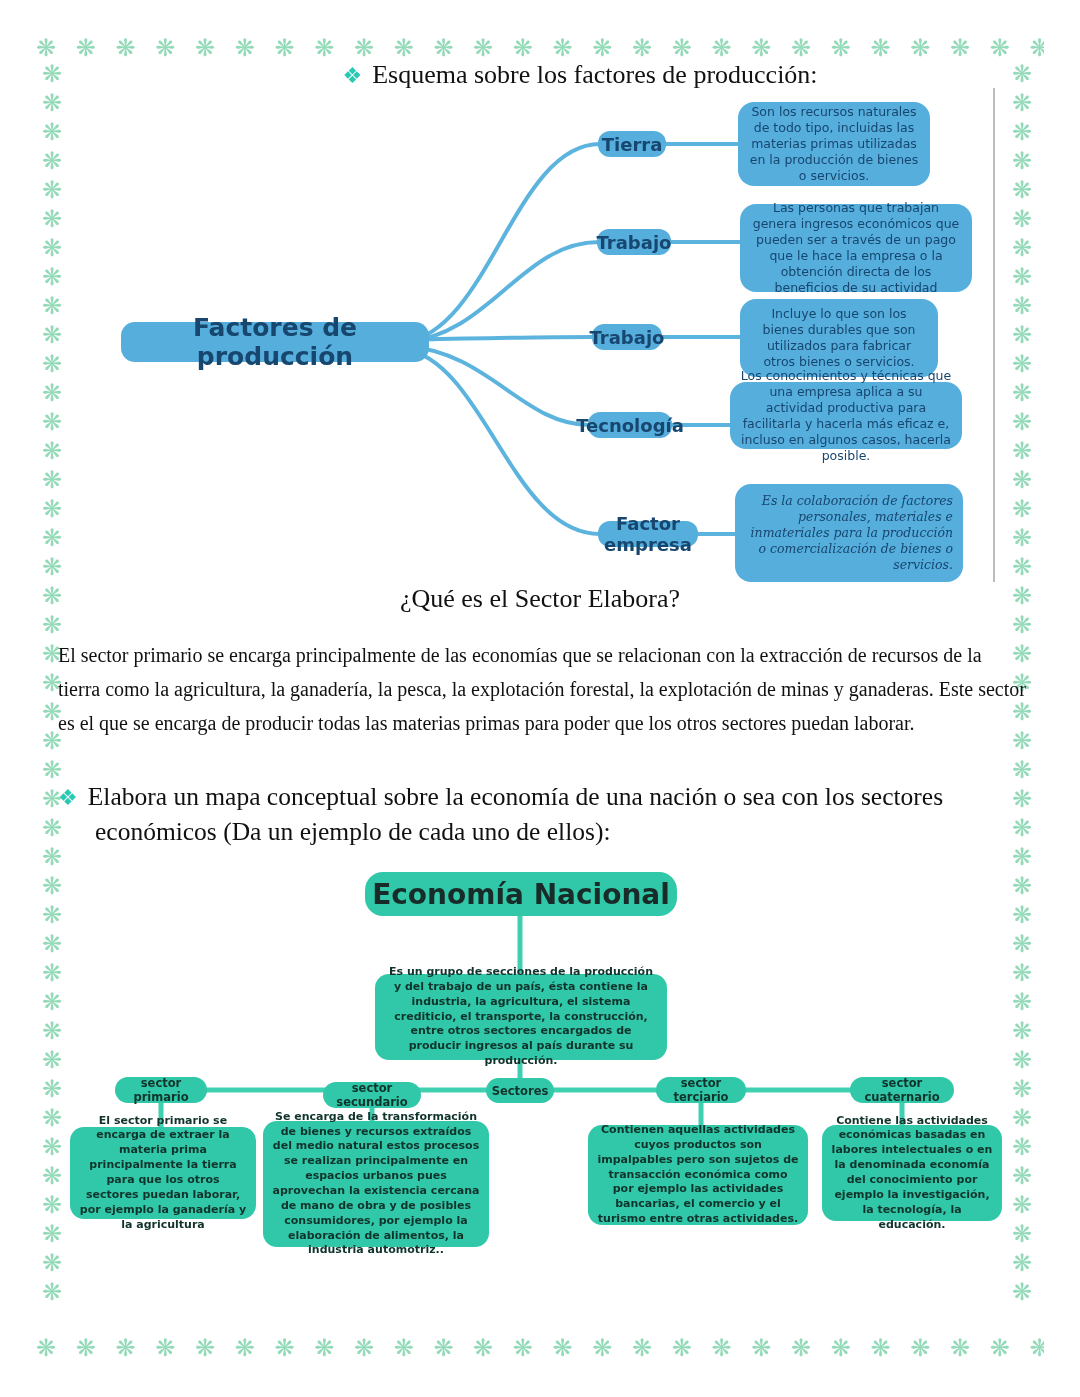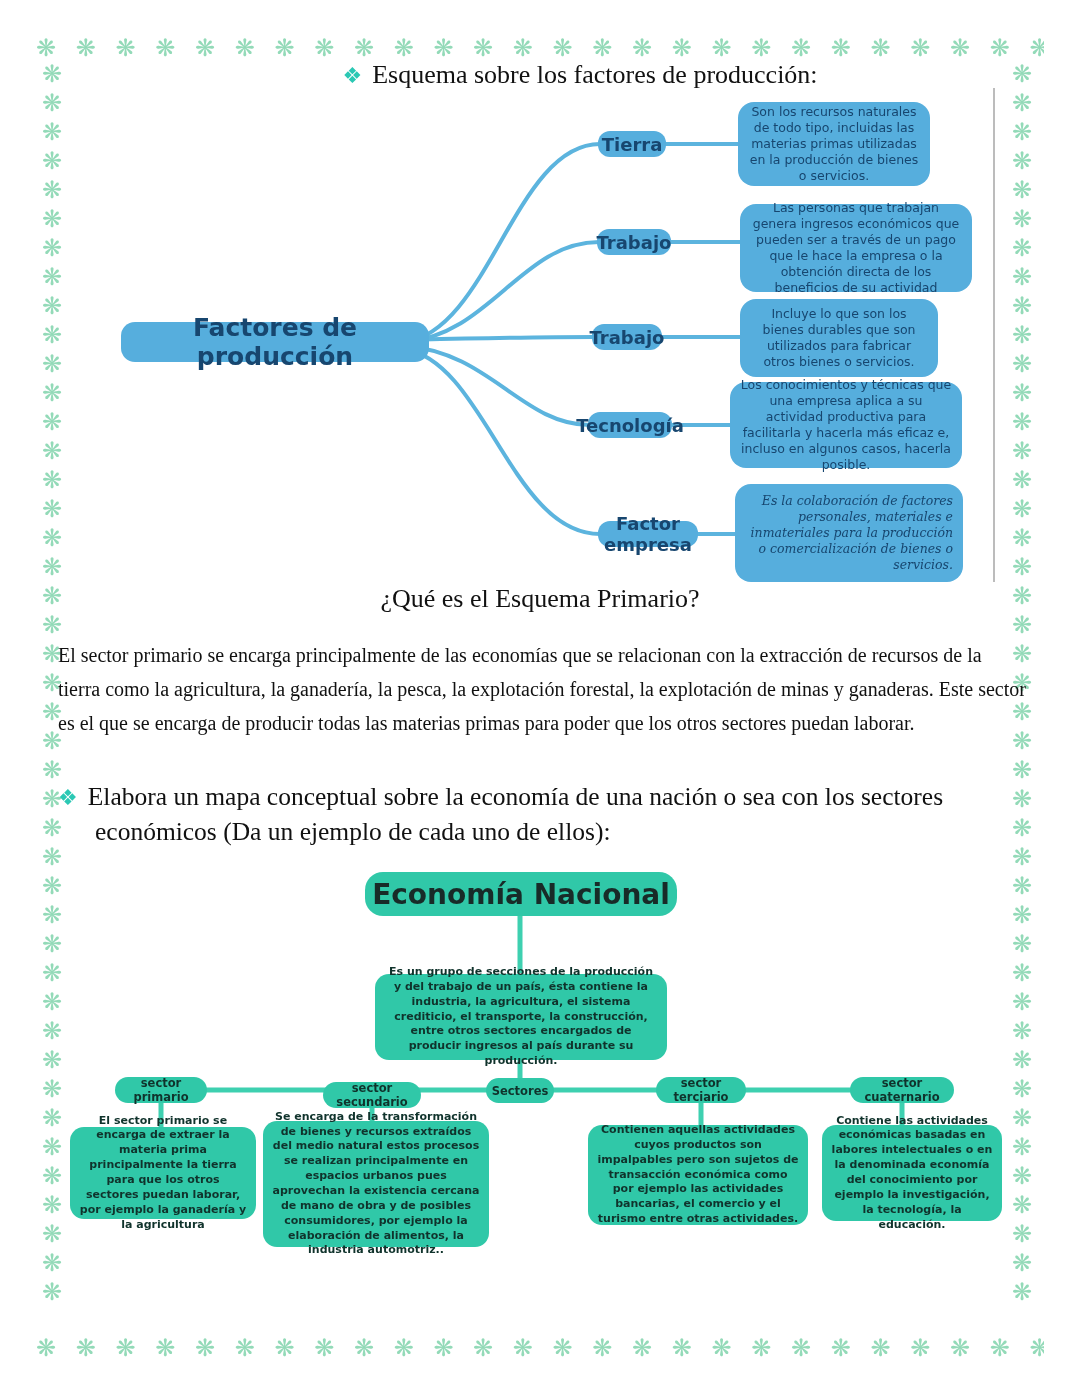"Los conocimientos y técnicas que" div.node { height: 86px -> 67px }
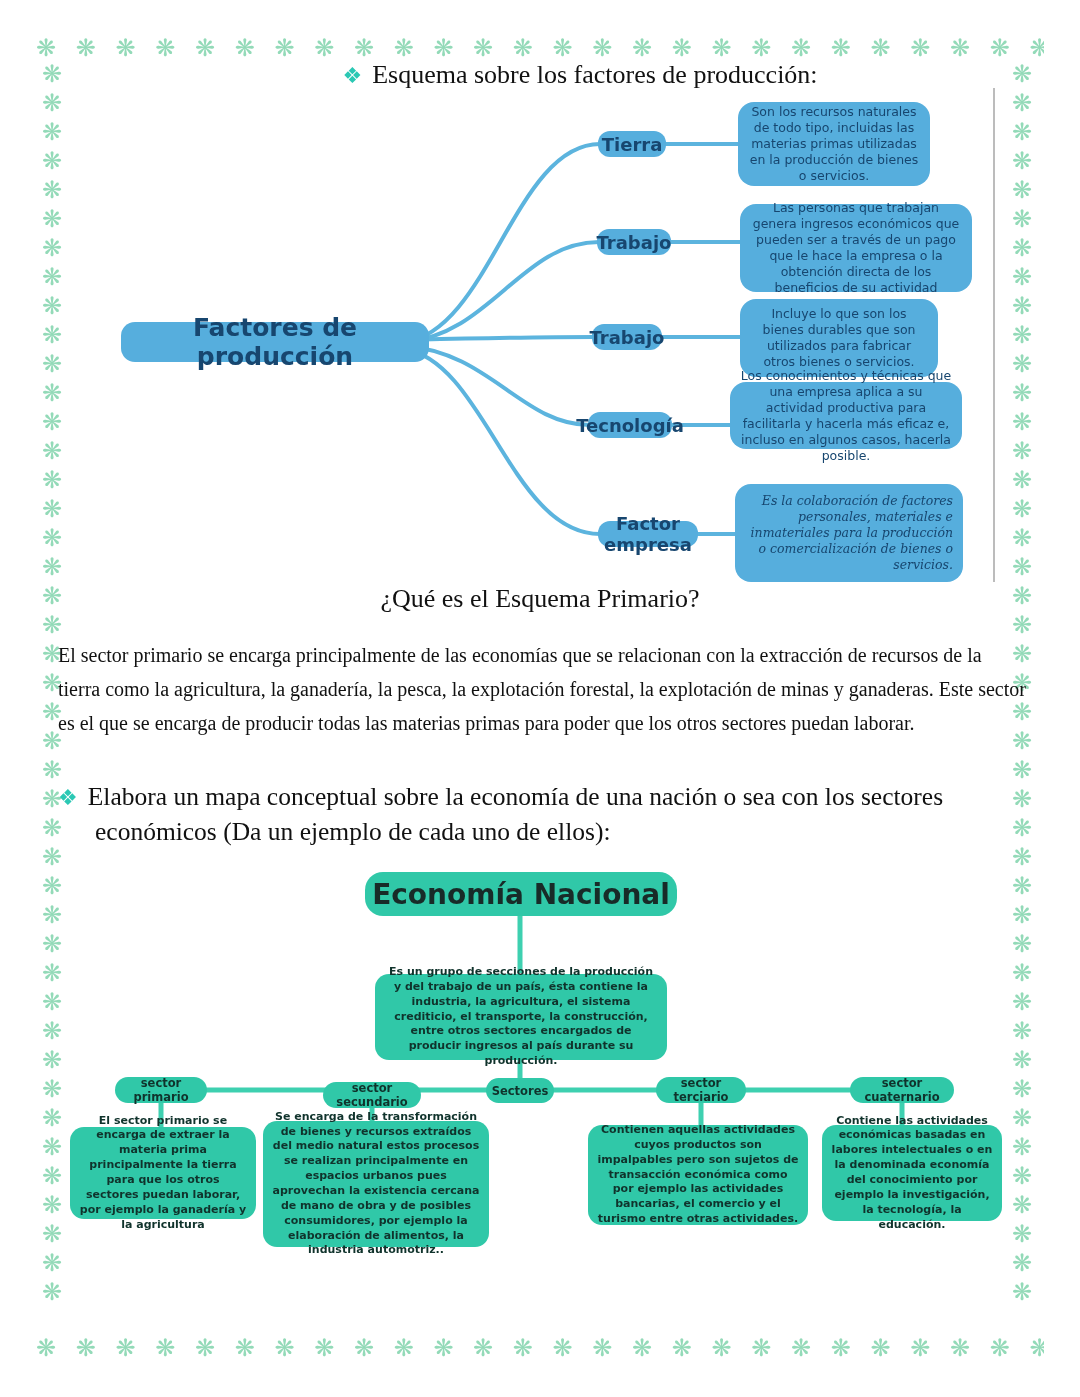"¿Qué es el Esquema Primario?" div.h2 { text: Esquema Primario -> Sector Elabora }
